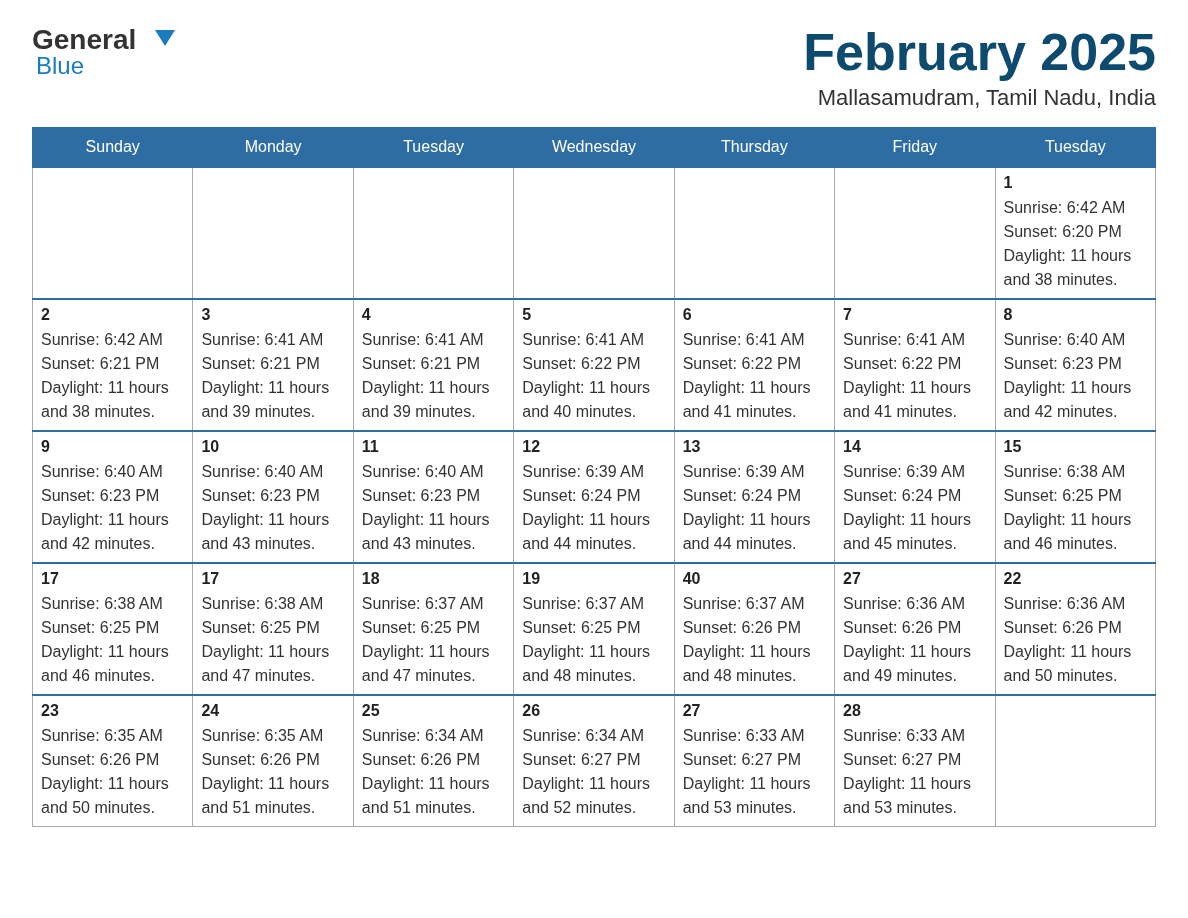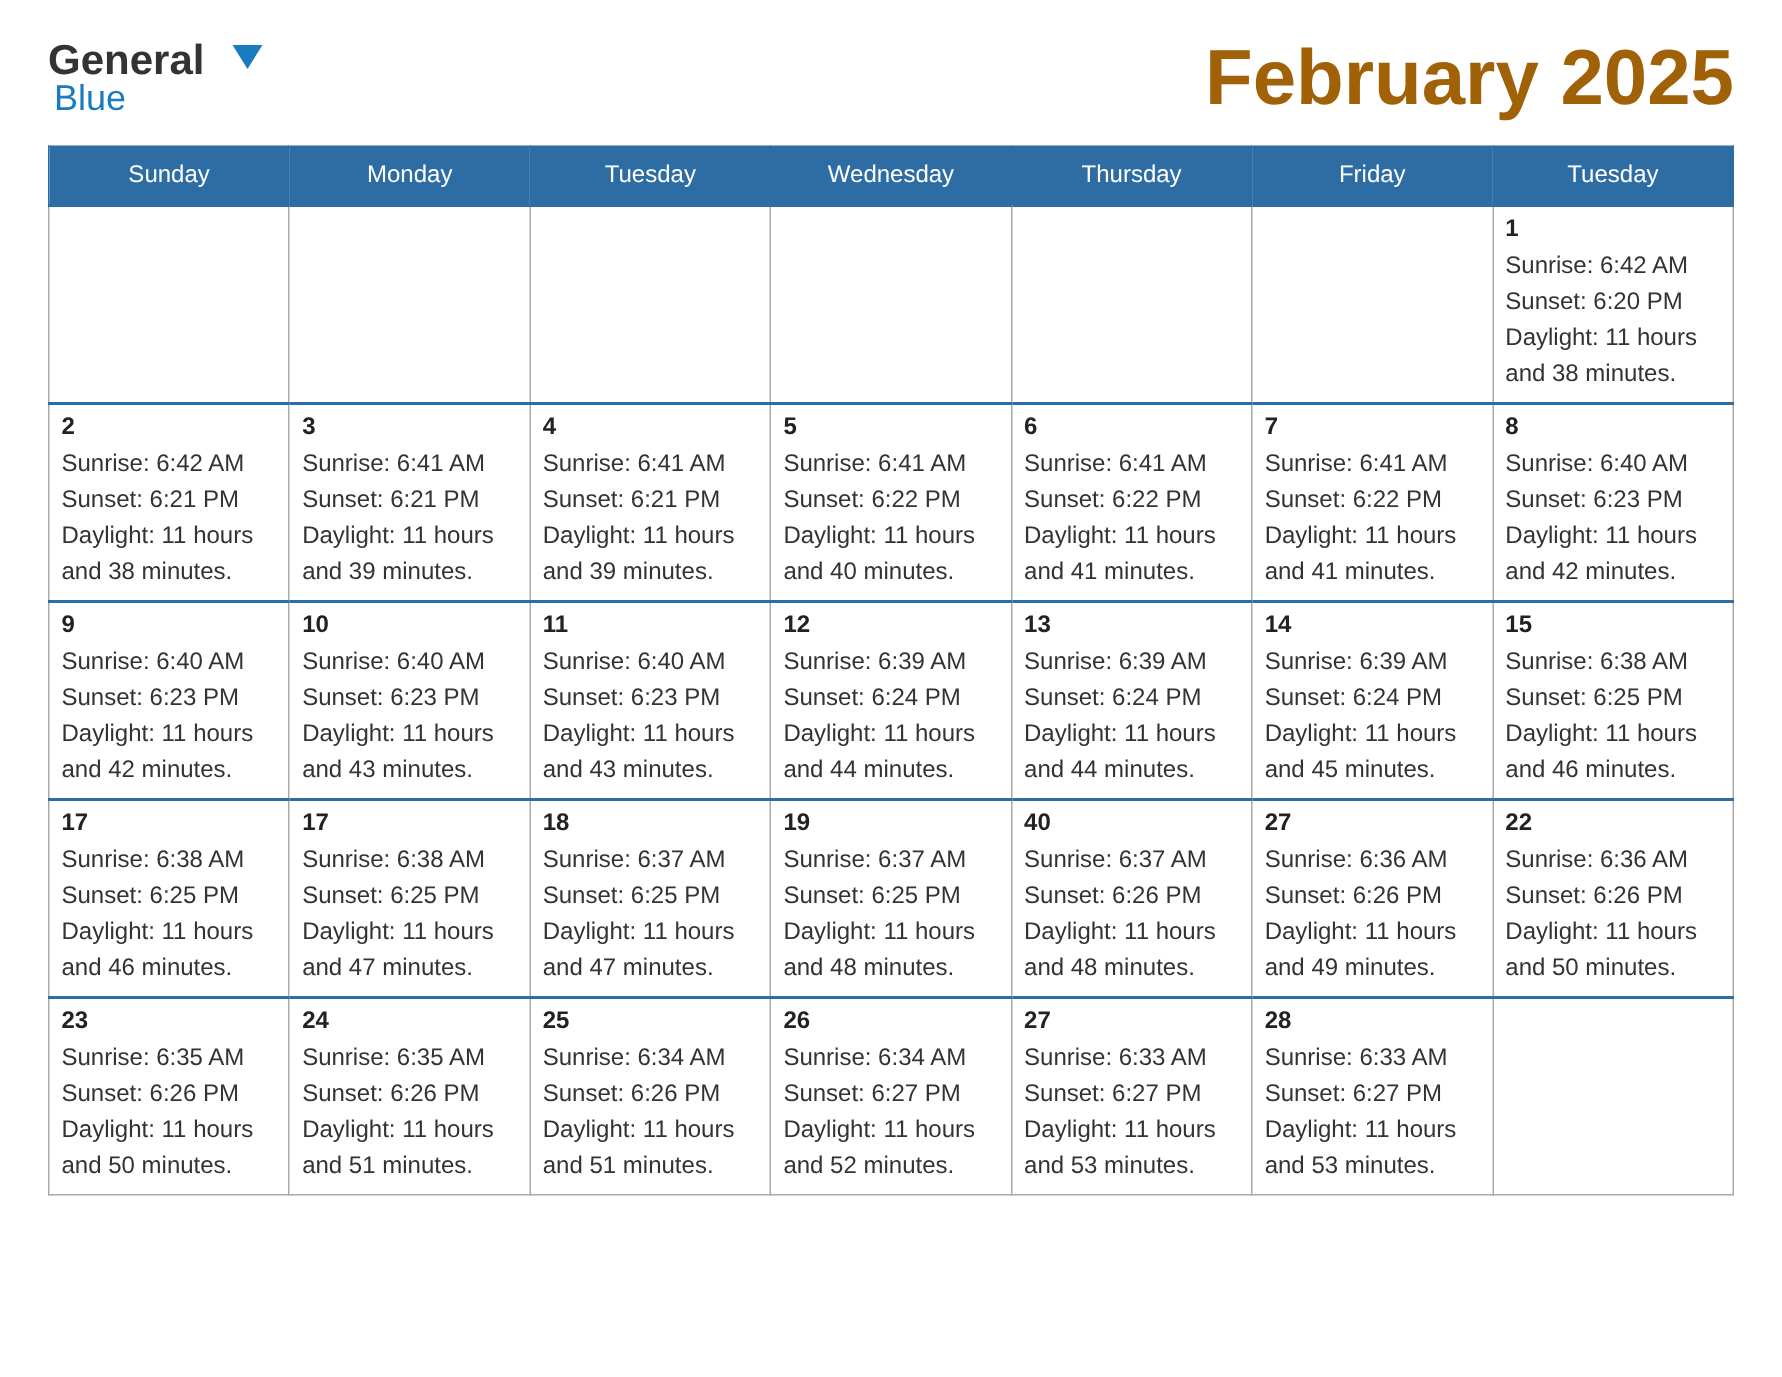"February 2025" .month-title { color: #a16207 -> #0c4a6e }
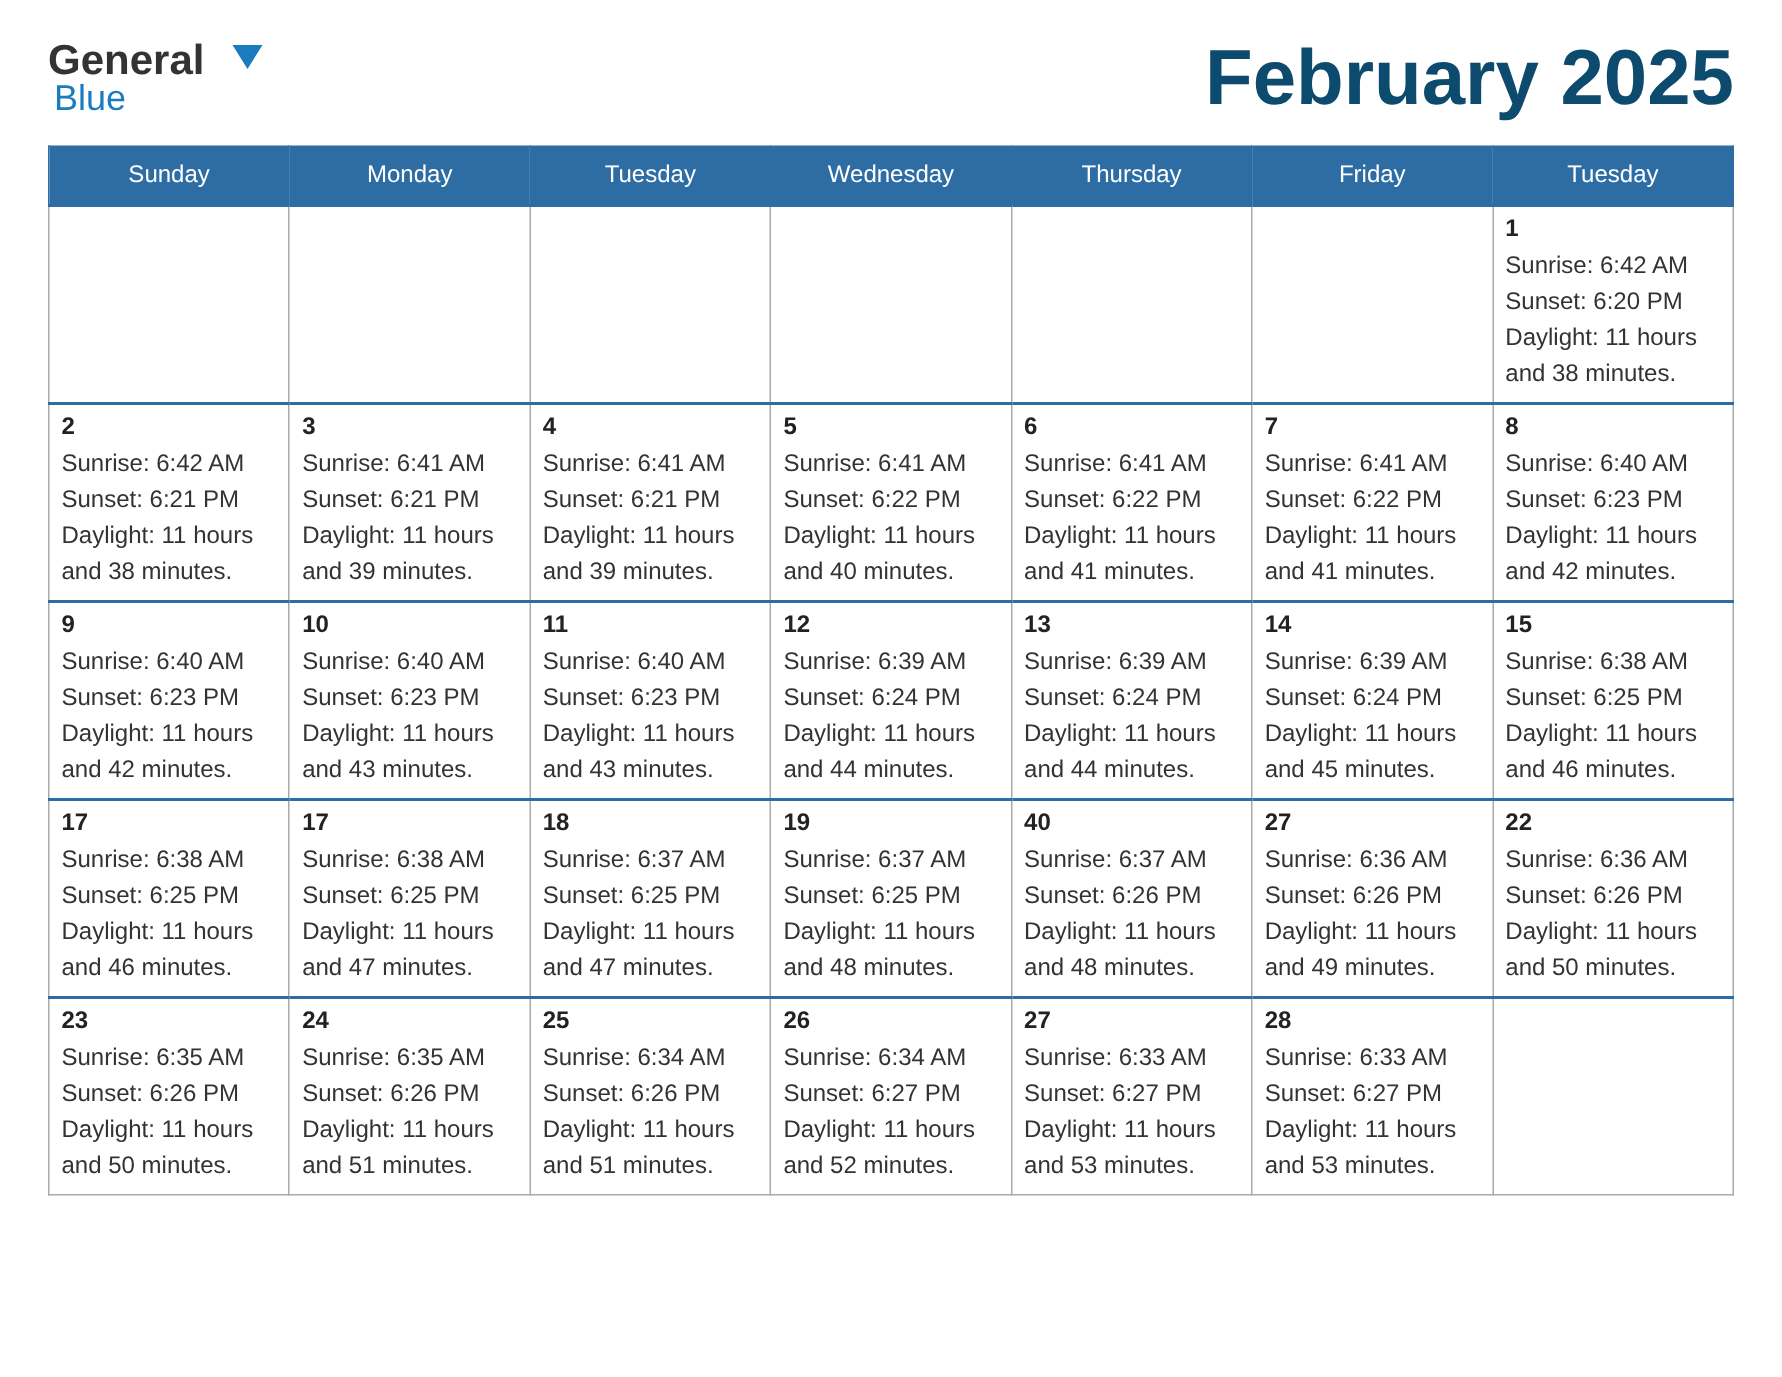"Mallasamudram, Tamil Nadu, India" div.location-title { html: none -> <div>Mallasamudram, Tamil Nadu, India</div> }
